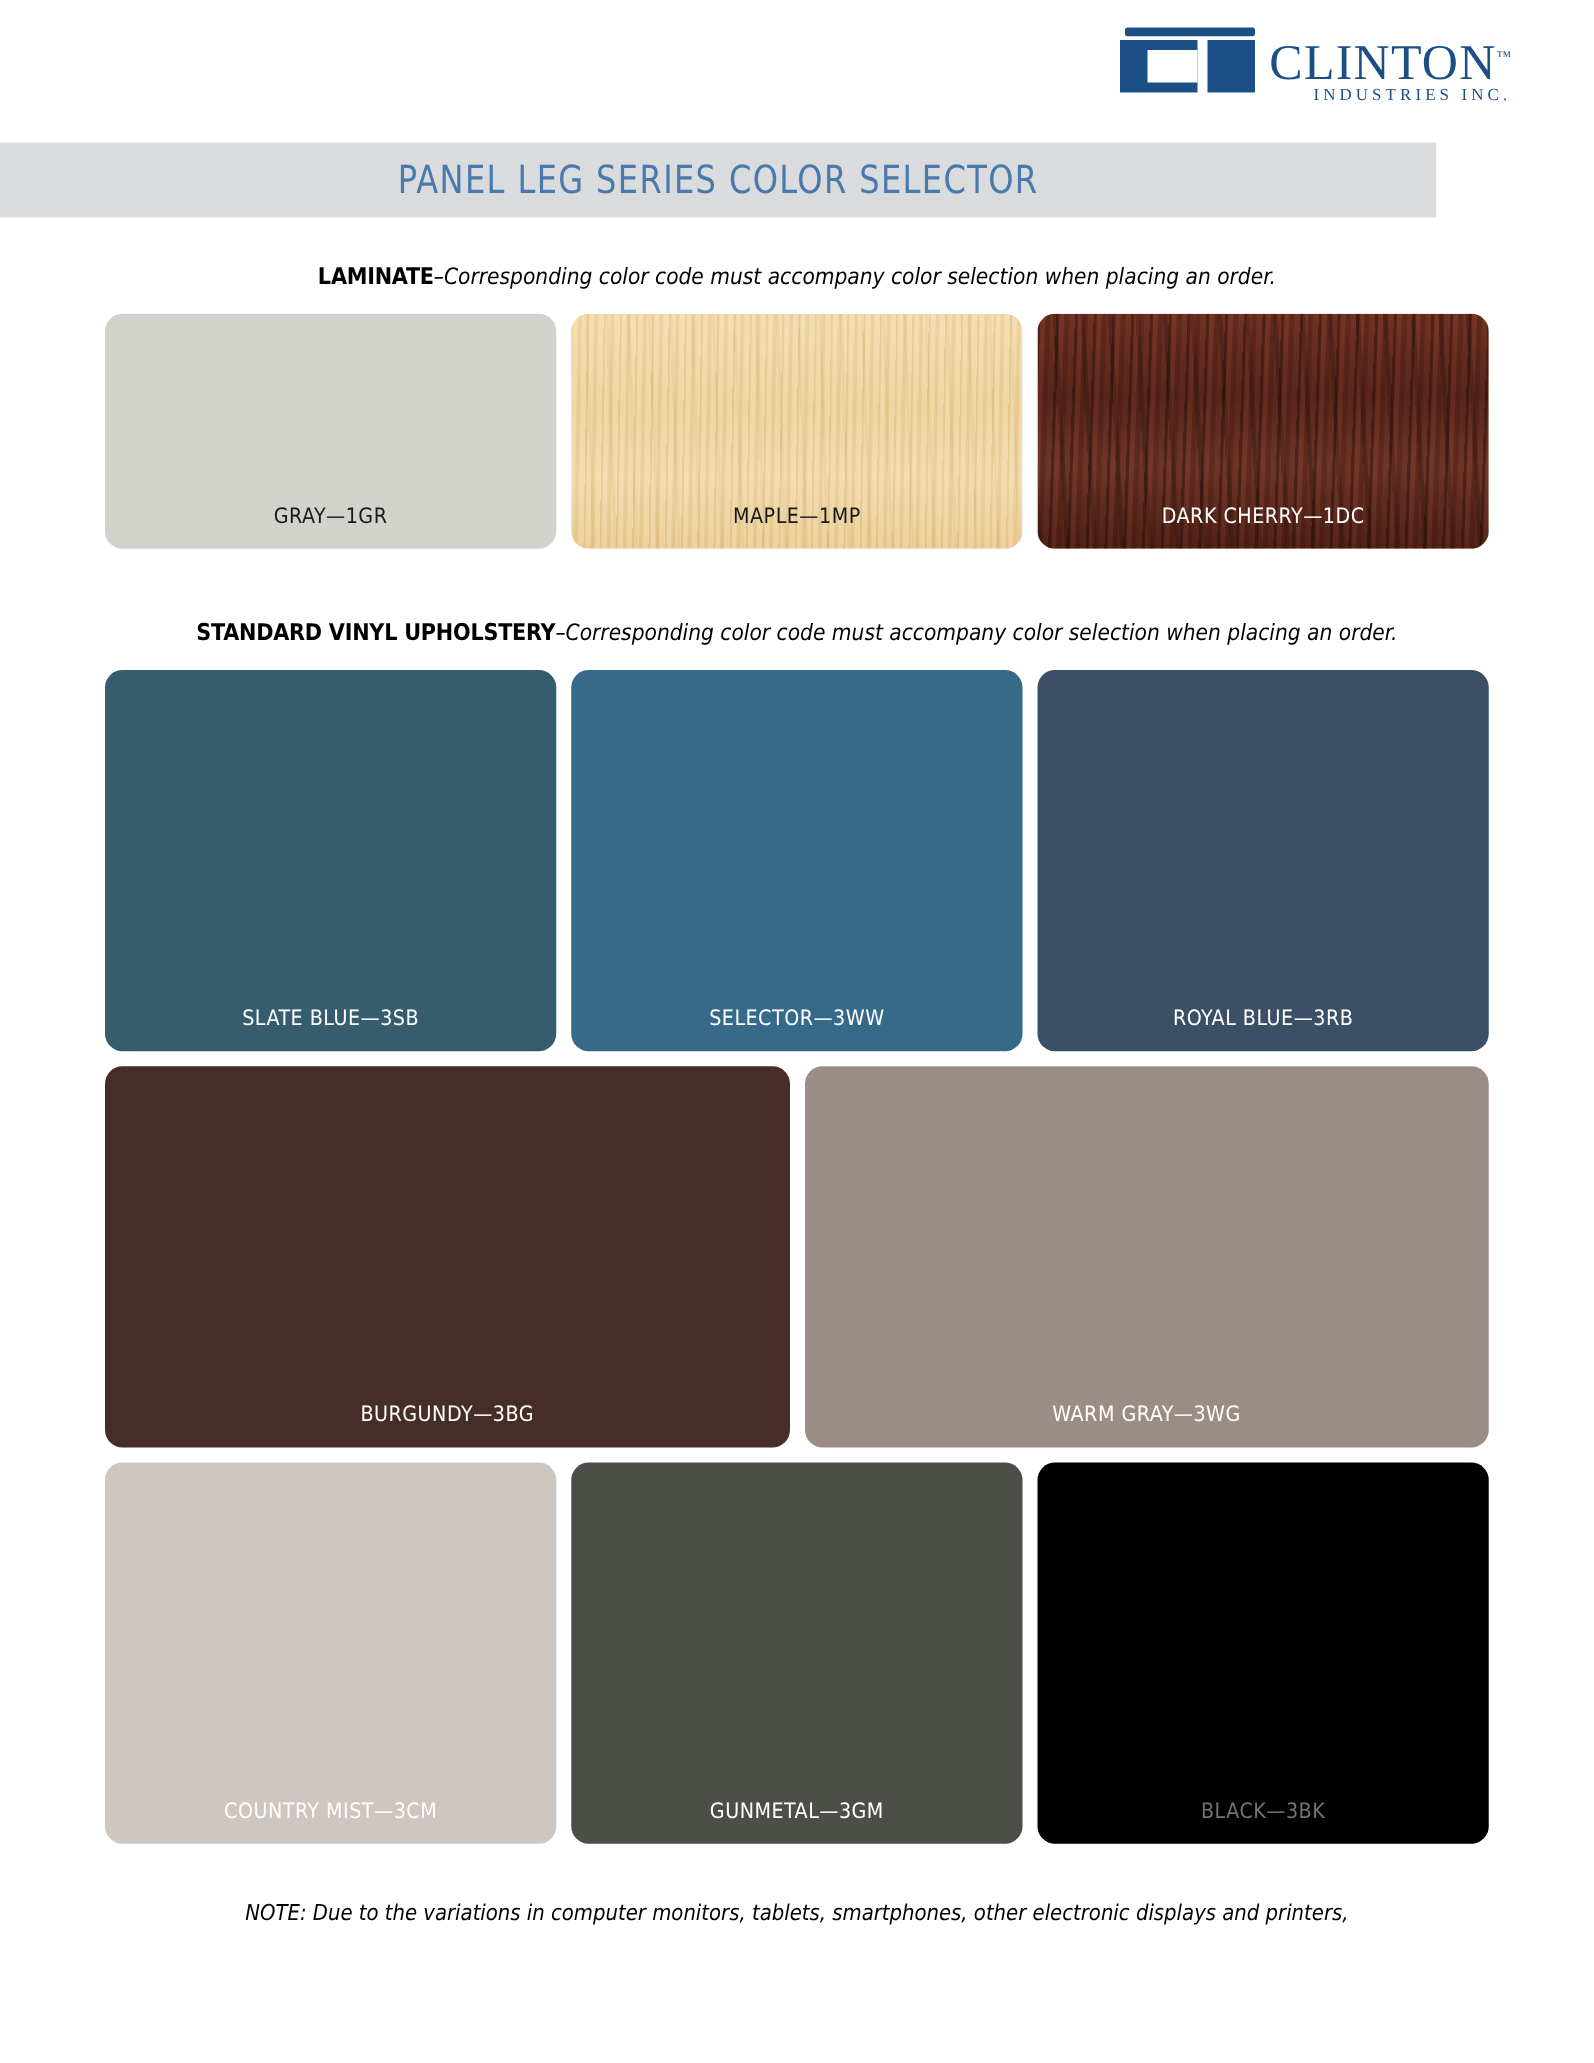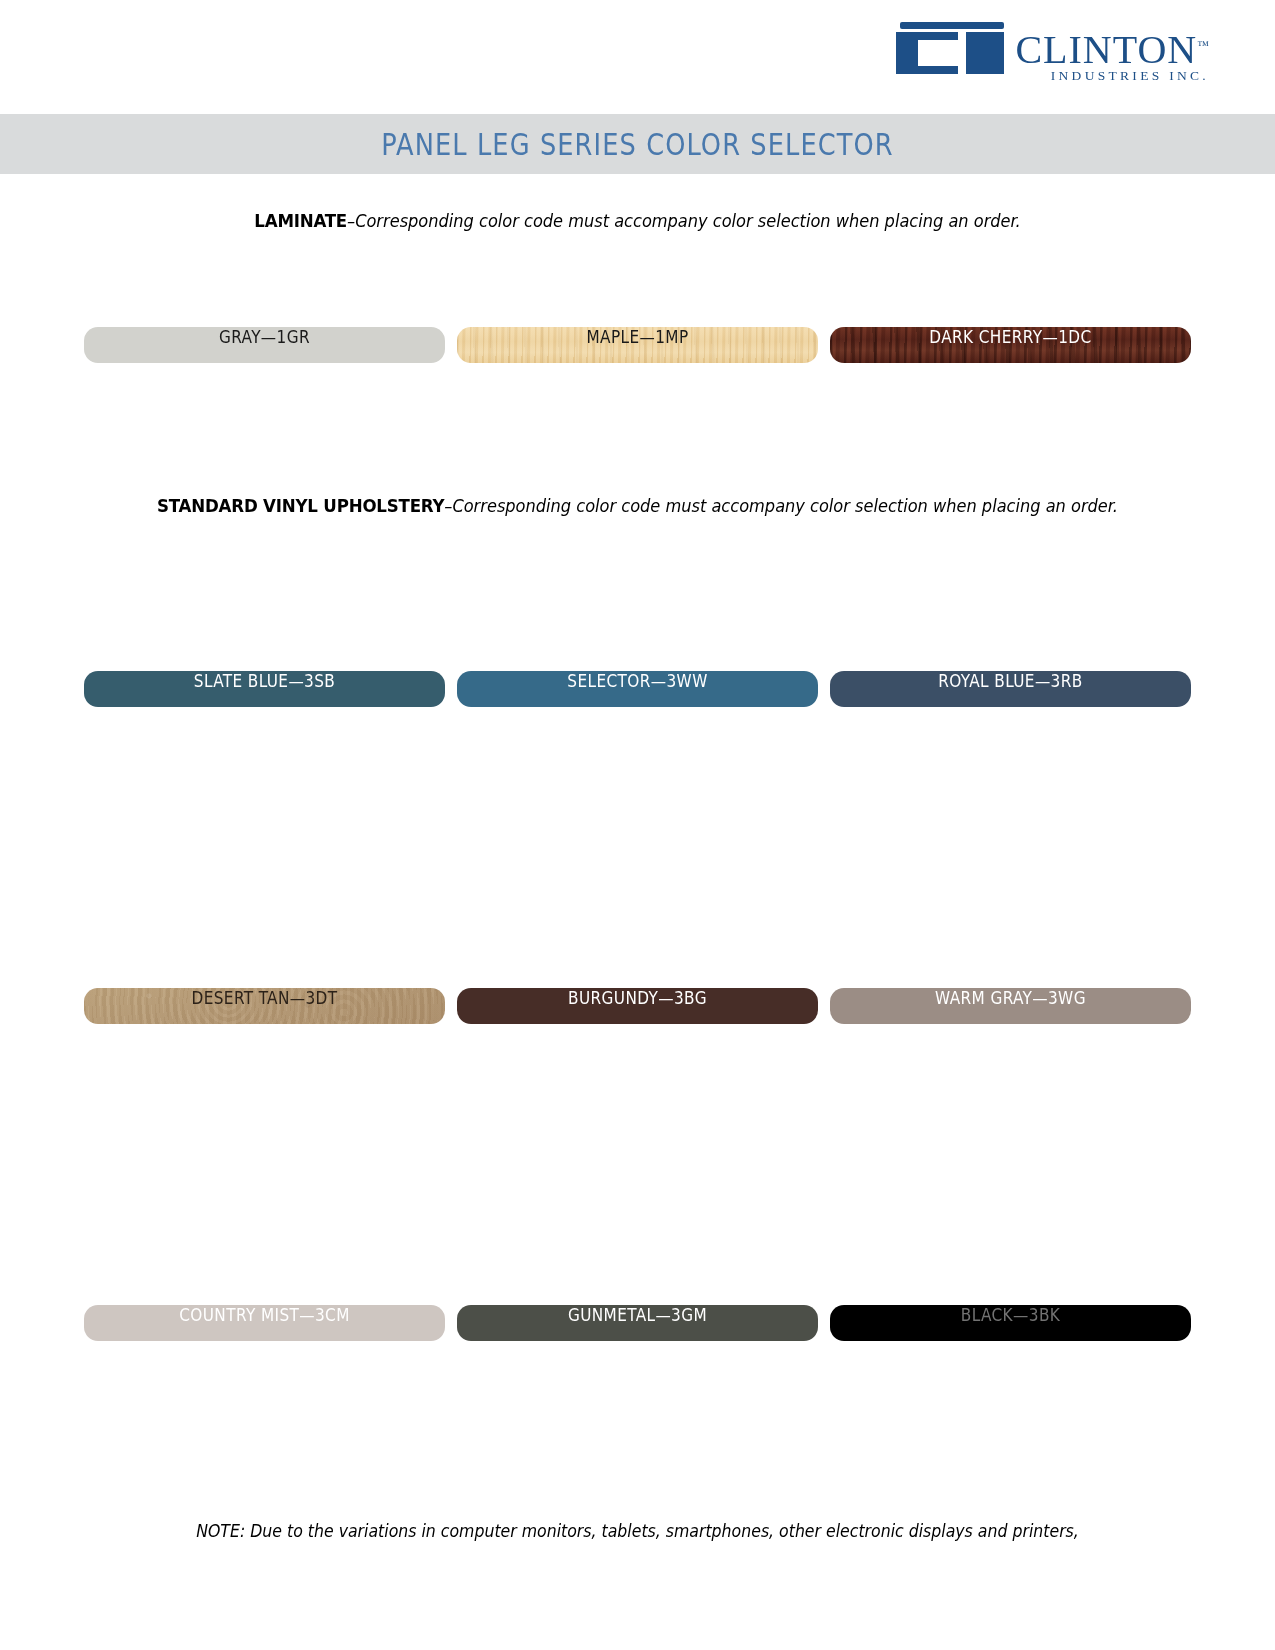"PANEL LEG SERIES COLOR SELECTOR" .title-band { width: 1275px -> 1149px }
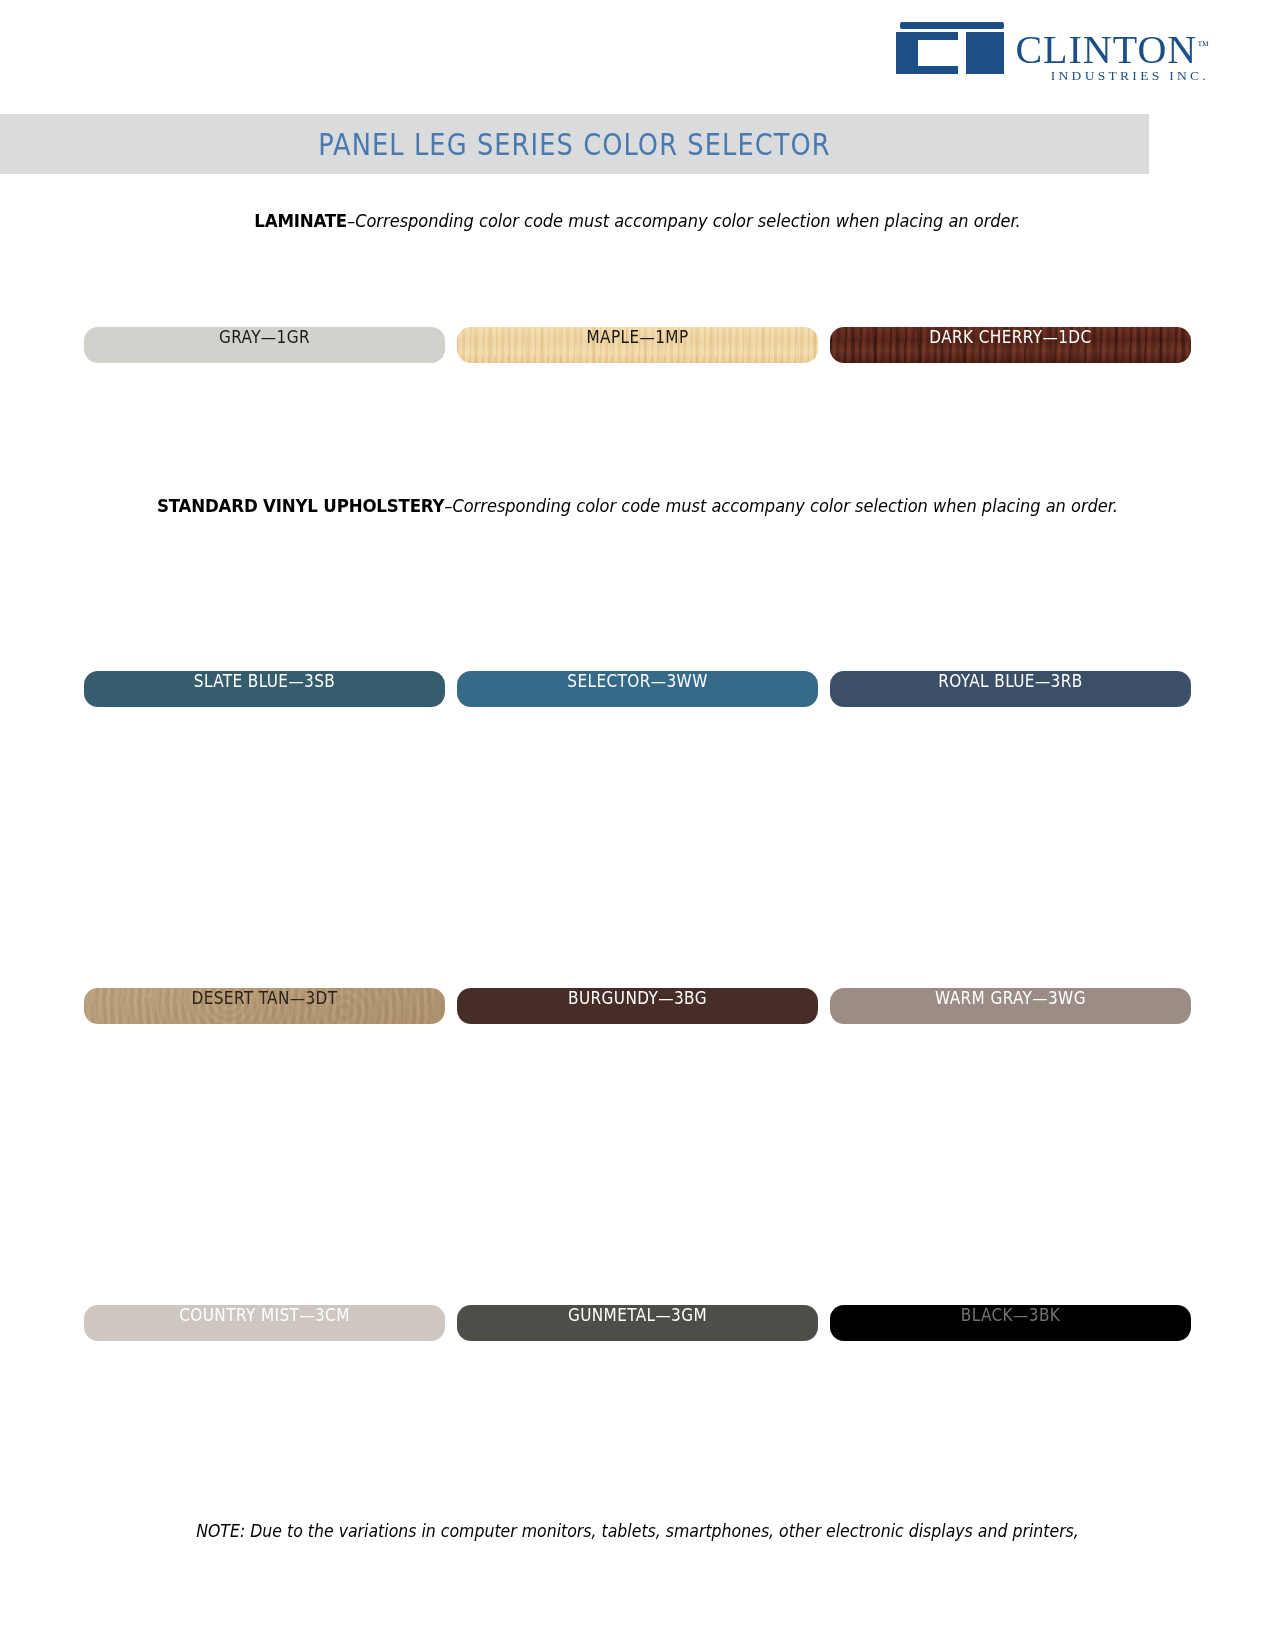"GRAY—1GR" .grid { align-items: center -> none }
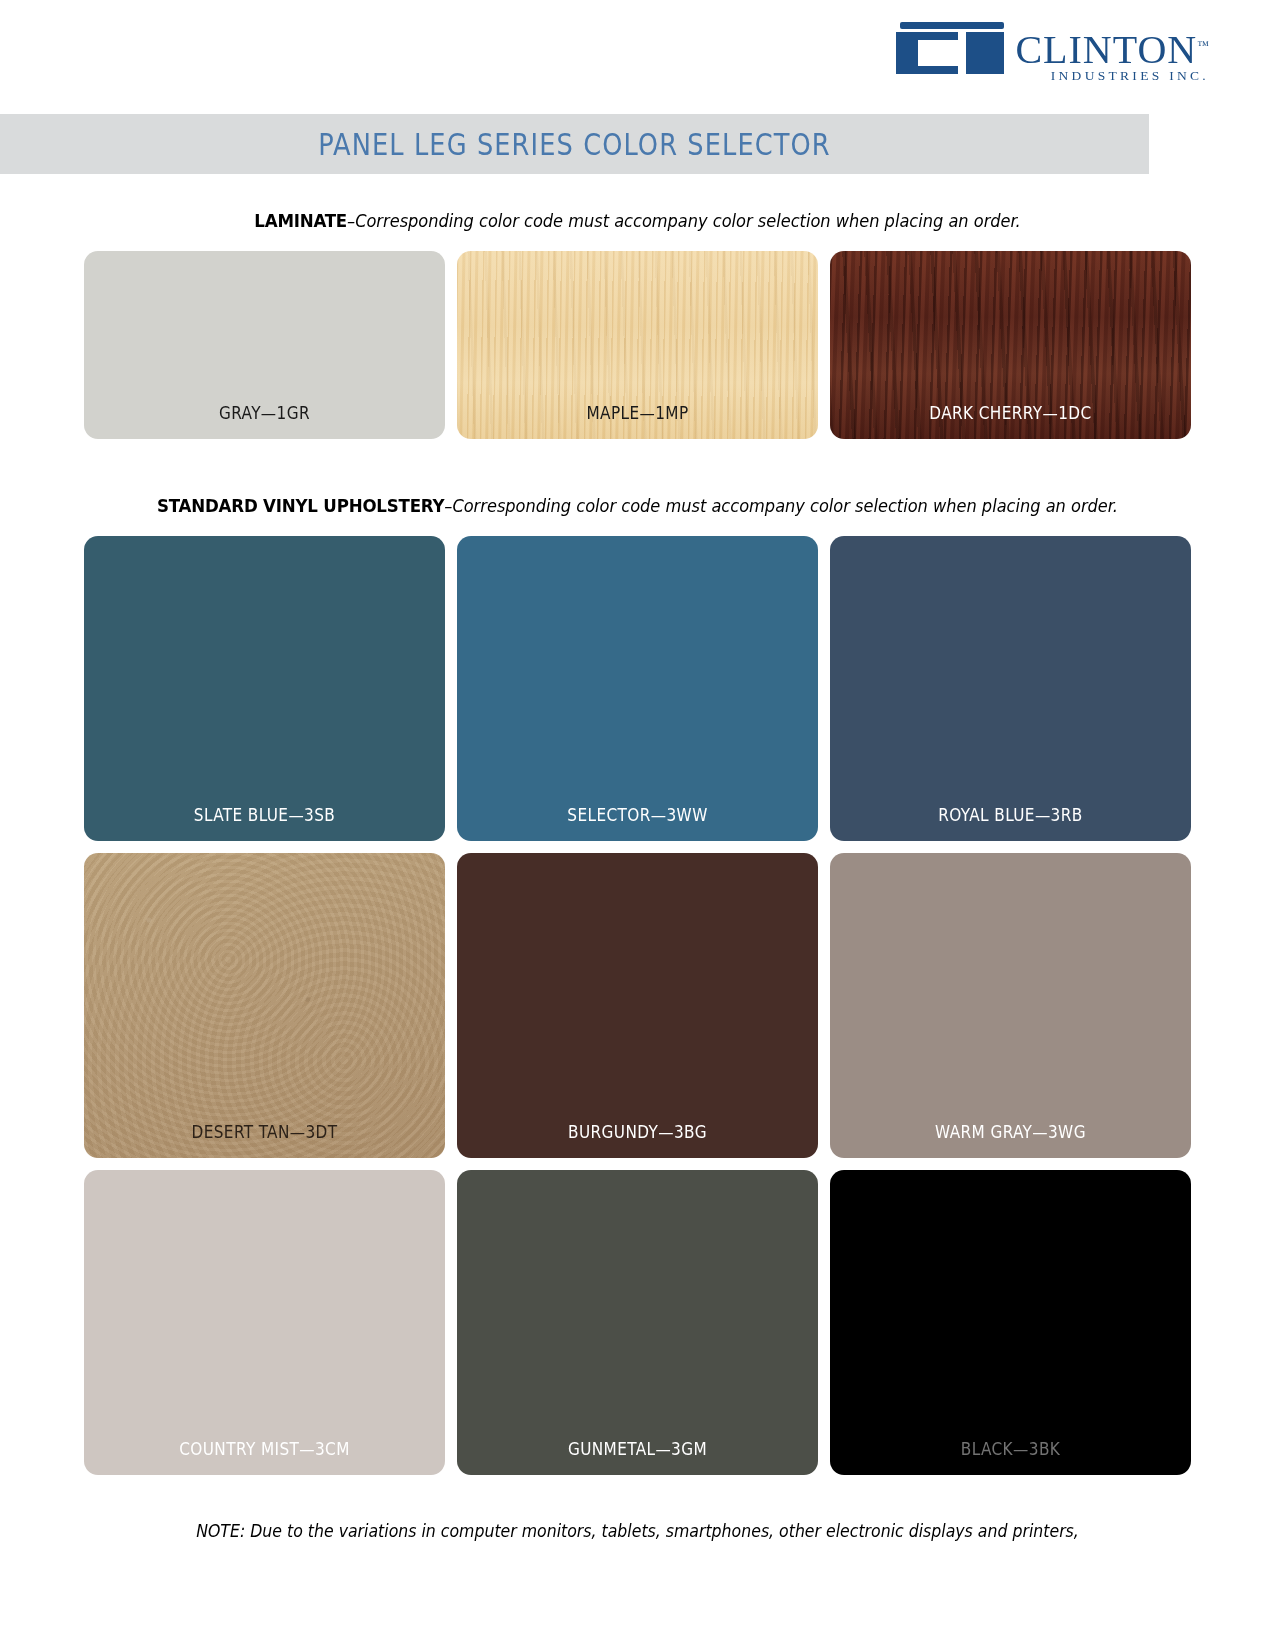"DESERT TAN—3DT" div.swatch { html: <div> <div>DESERT TAN—3DT</div> </div> -> none }
